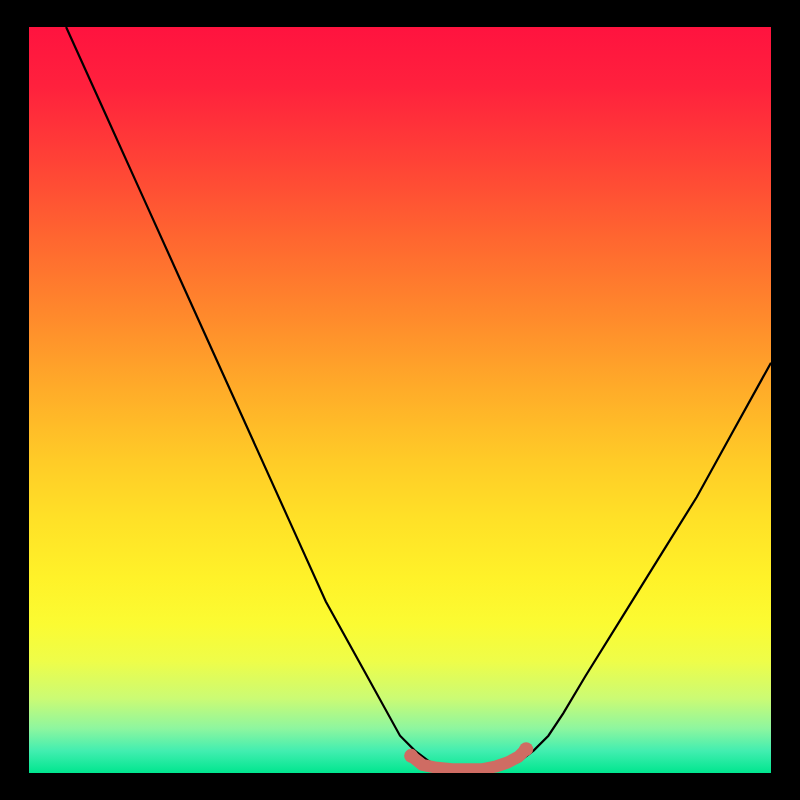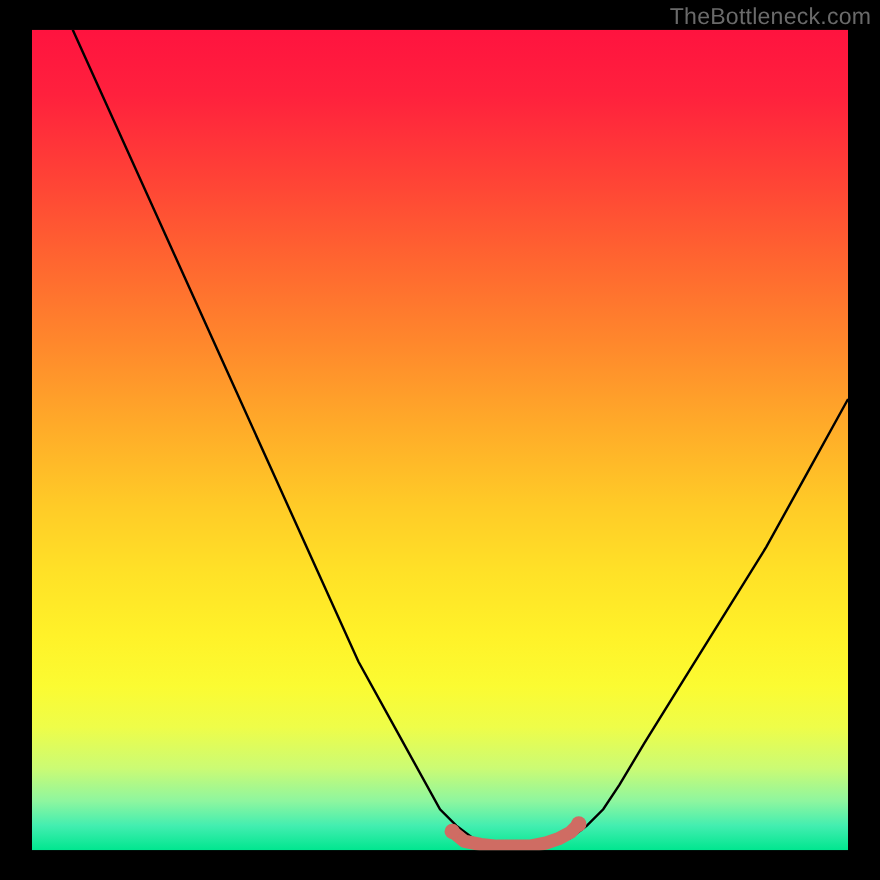"TheBottleneck.com" div.watermark { html: <div>TheBottleneck.com</div> -> none }
